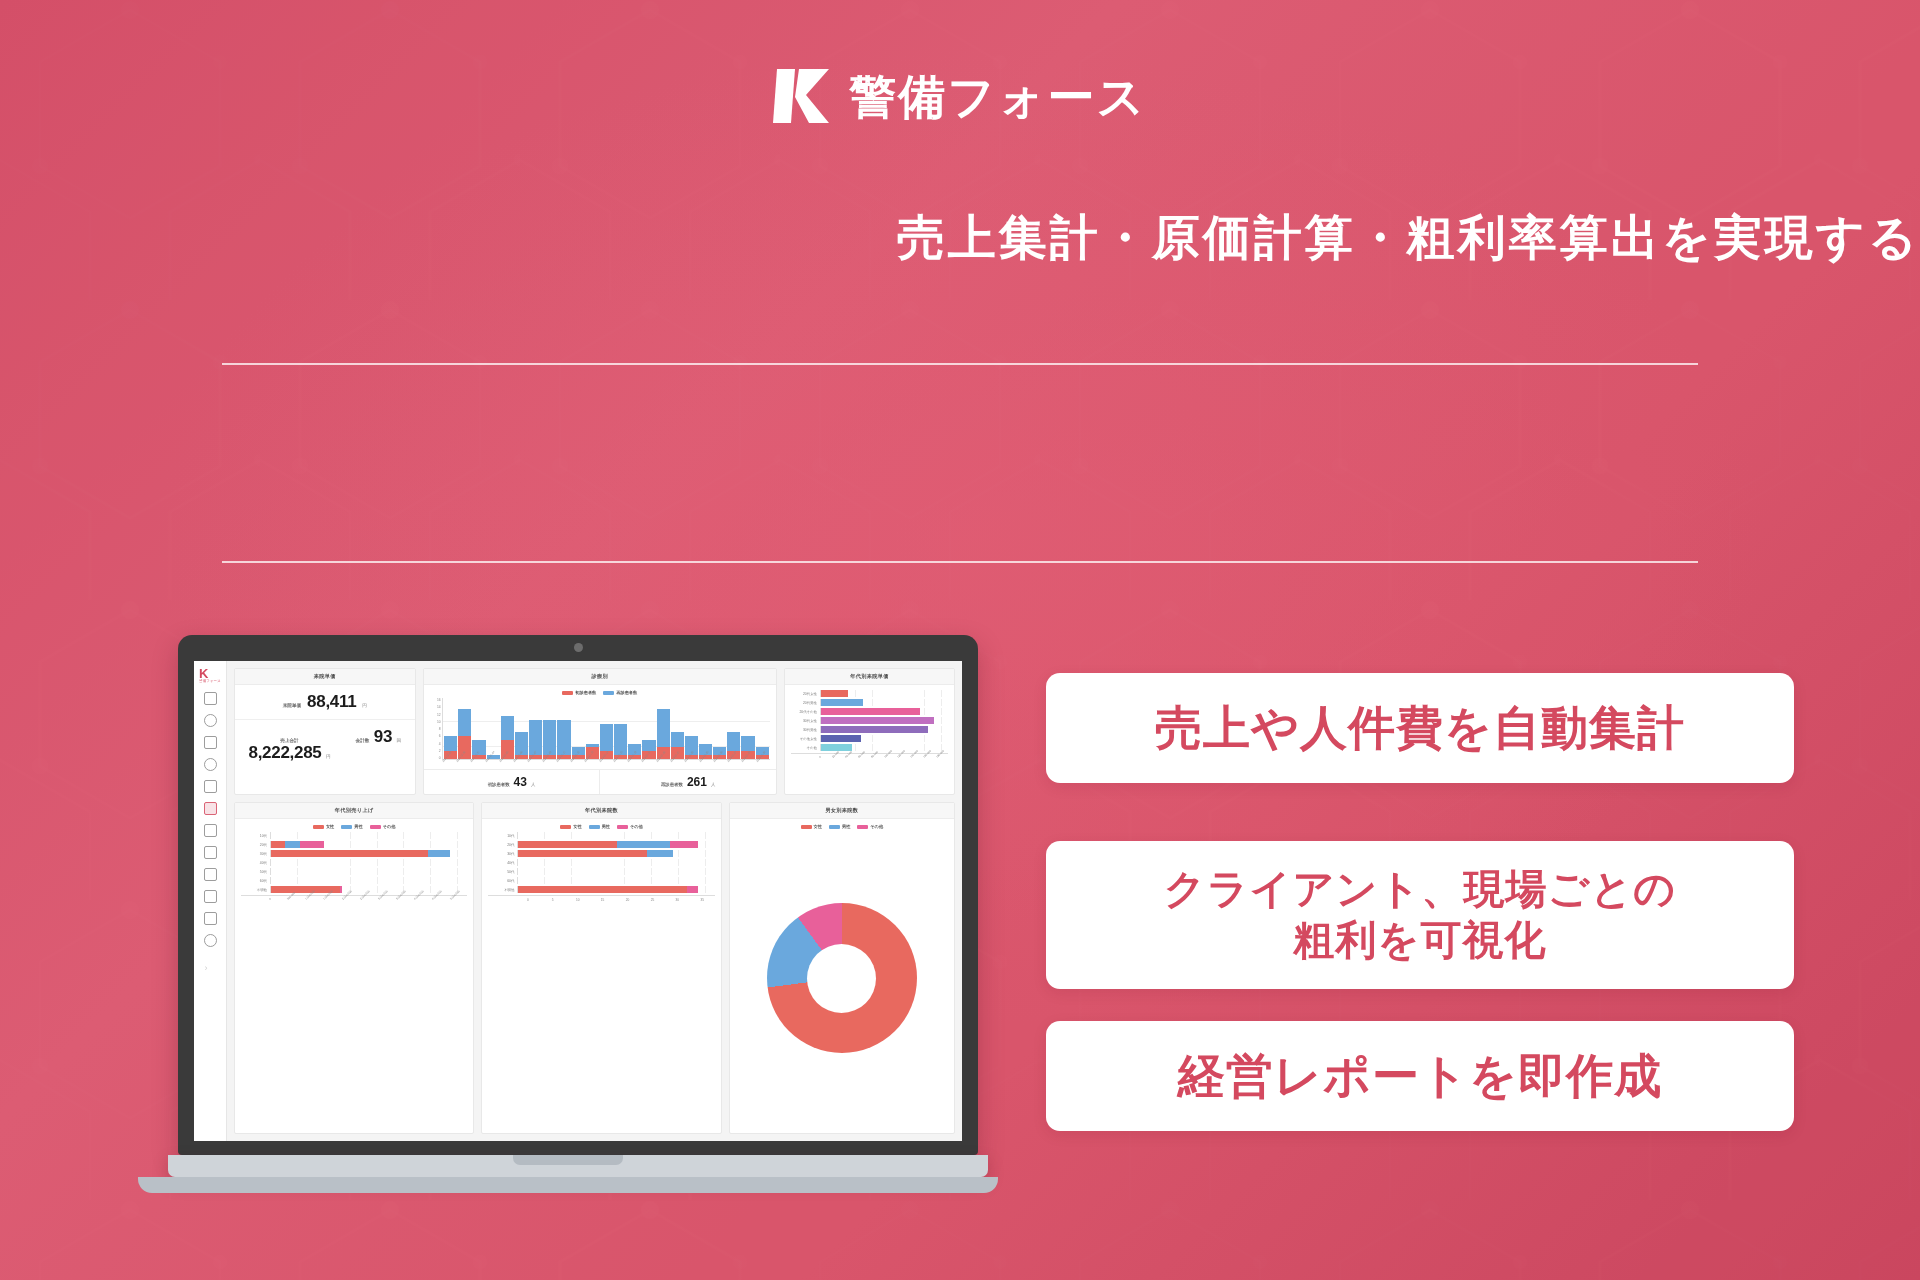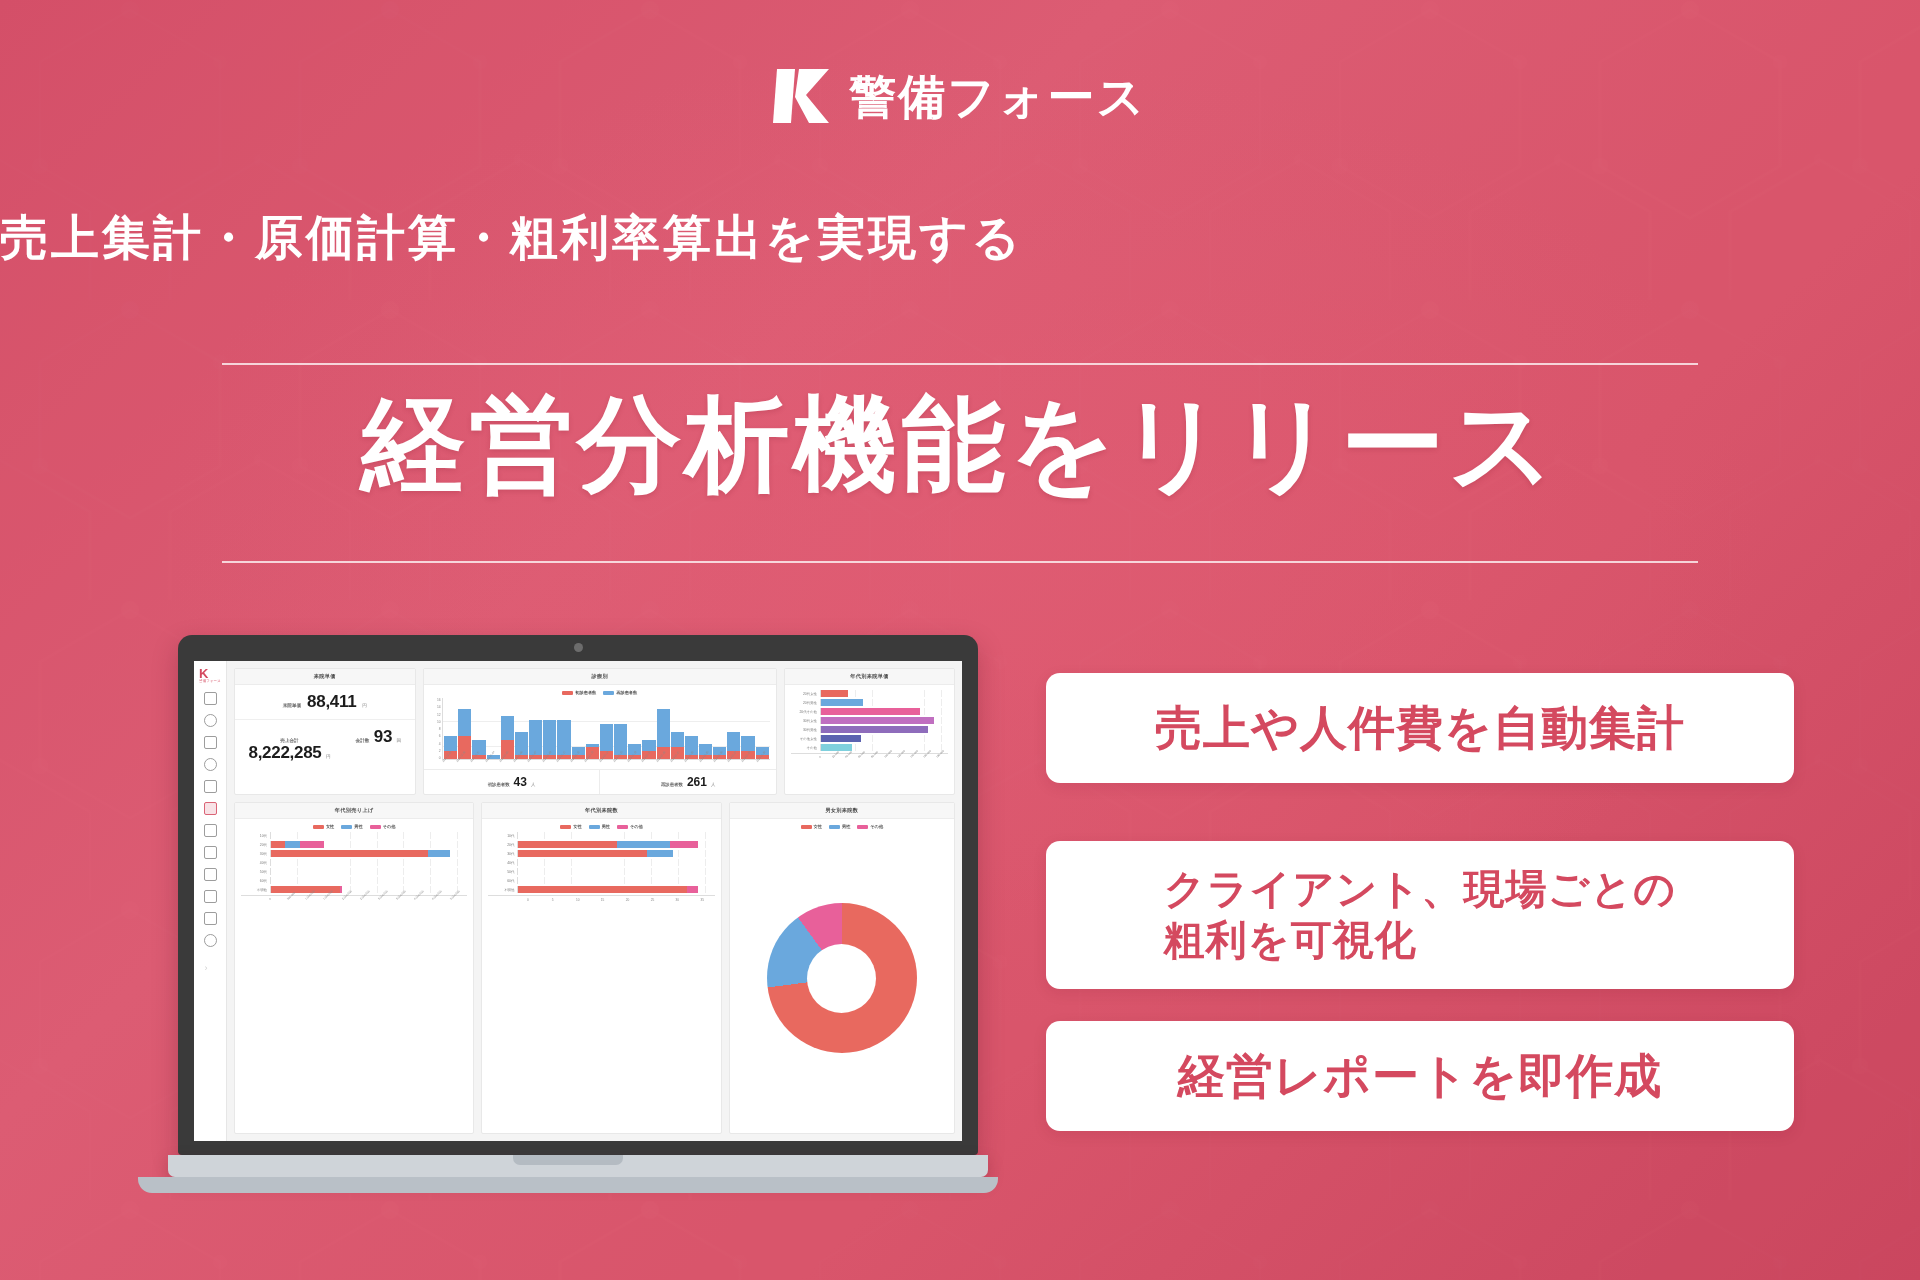"売上集計・原価計算・粗利率算出を実現する" .sub-title { text-align: left -> right }
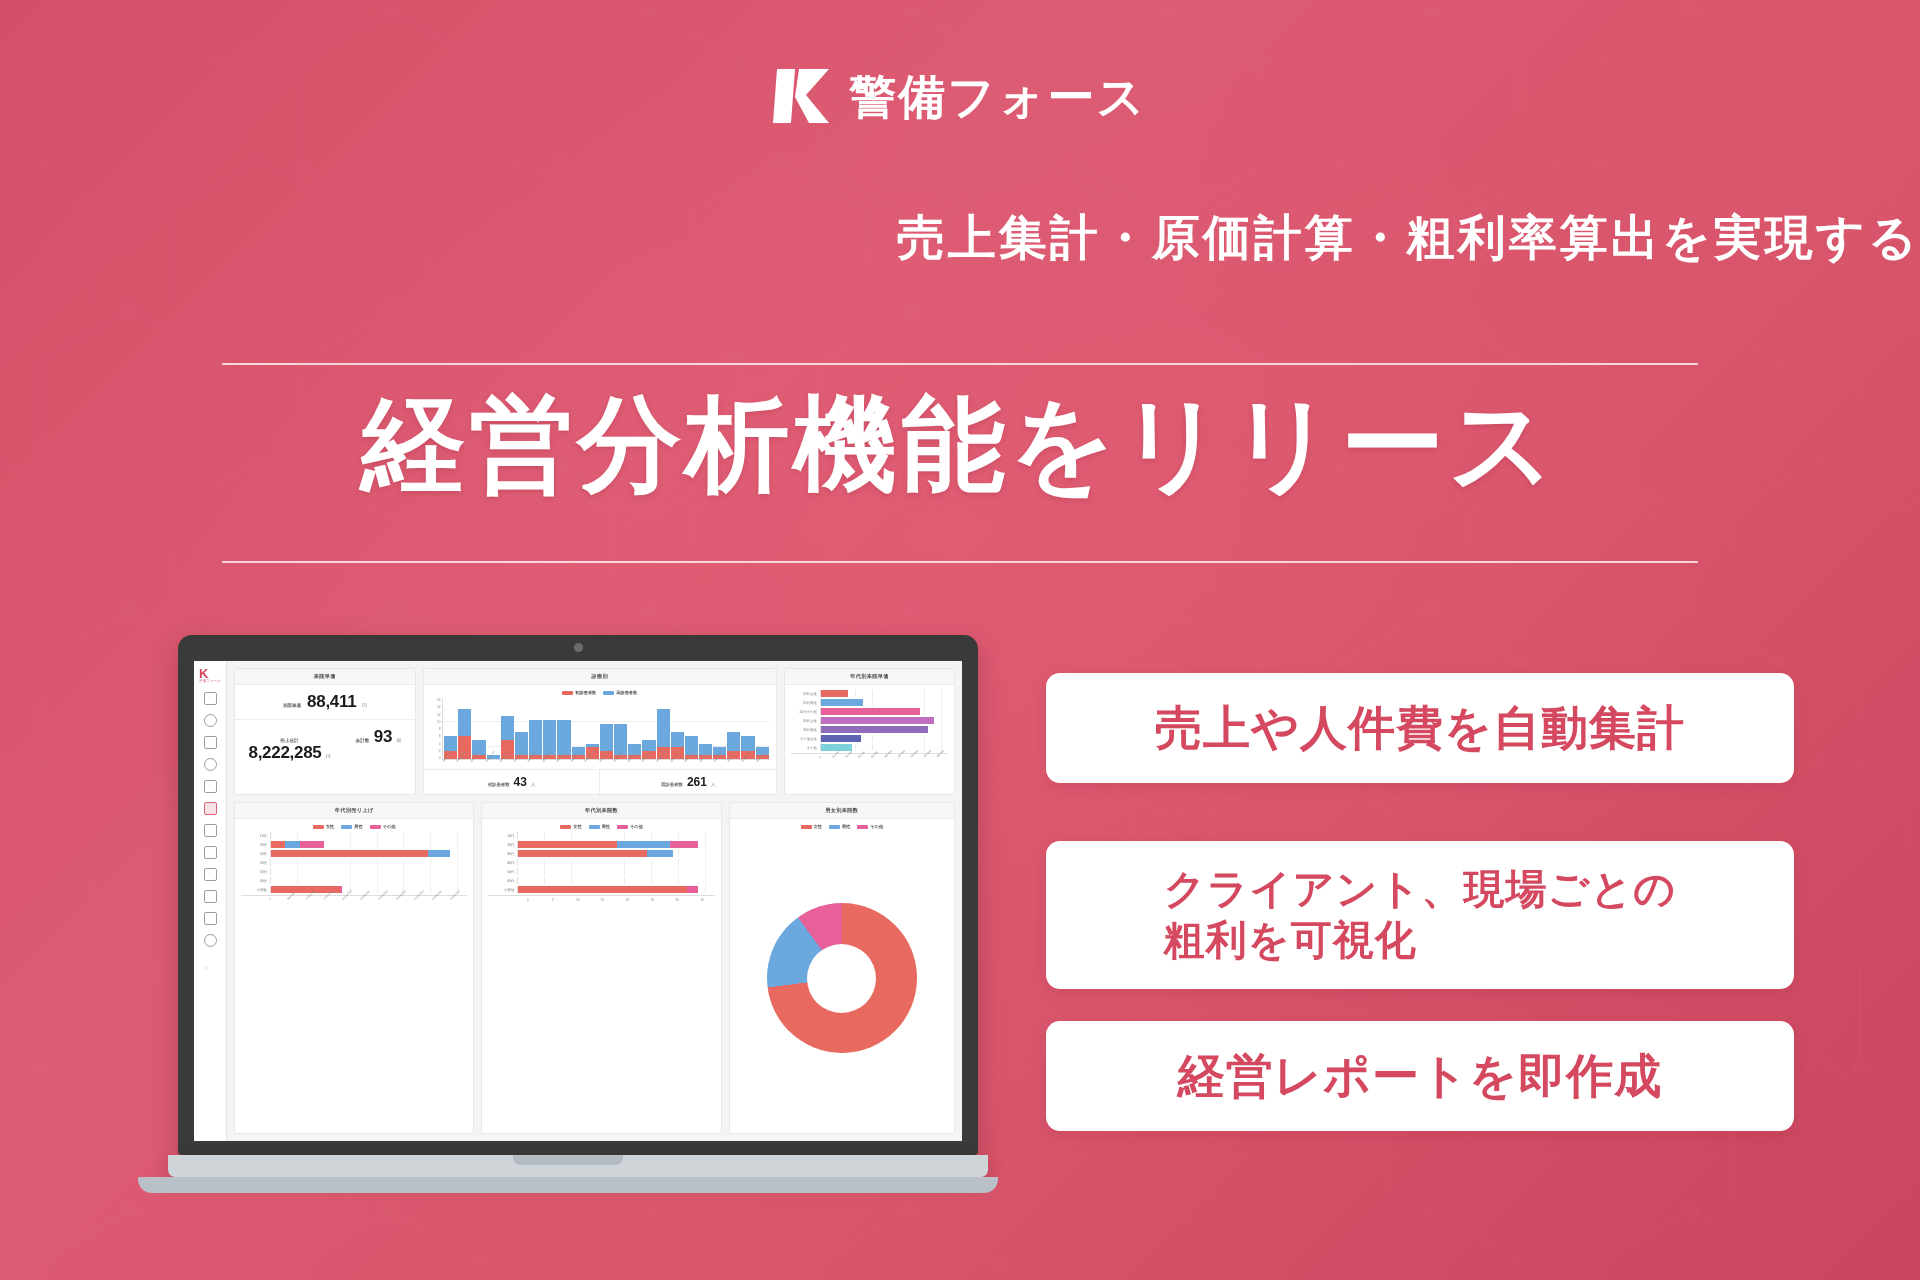"経営分析機能をリリース" div.main-title { html: <div>経営分析機能をリリース</div> -> none }
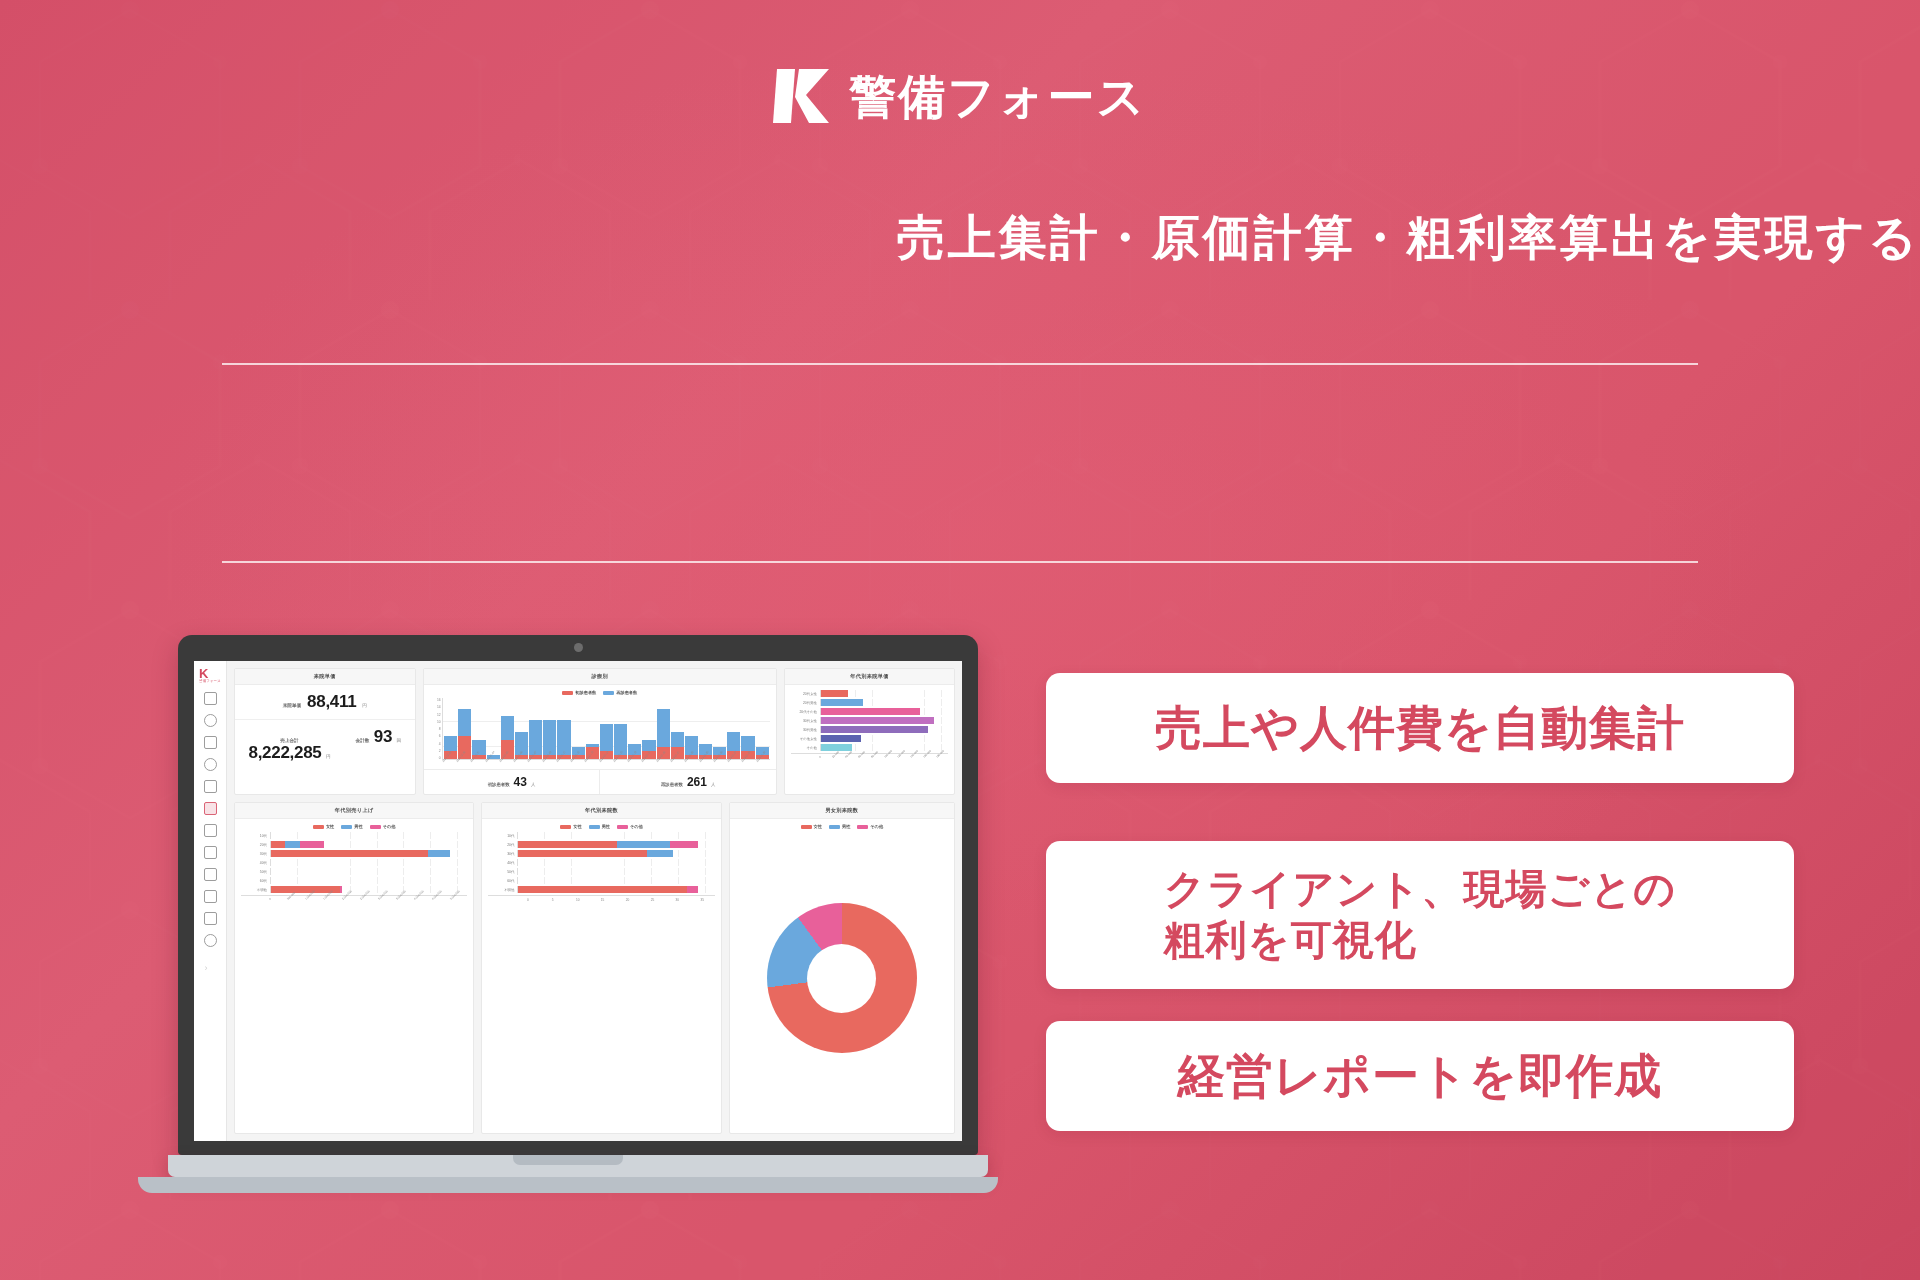"売上や人件費を自動集計" .feat { text-align: none -> center }
